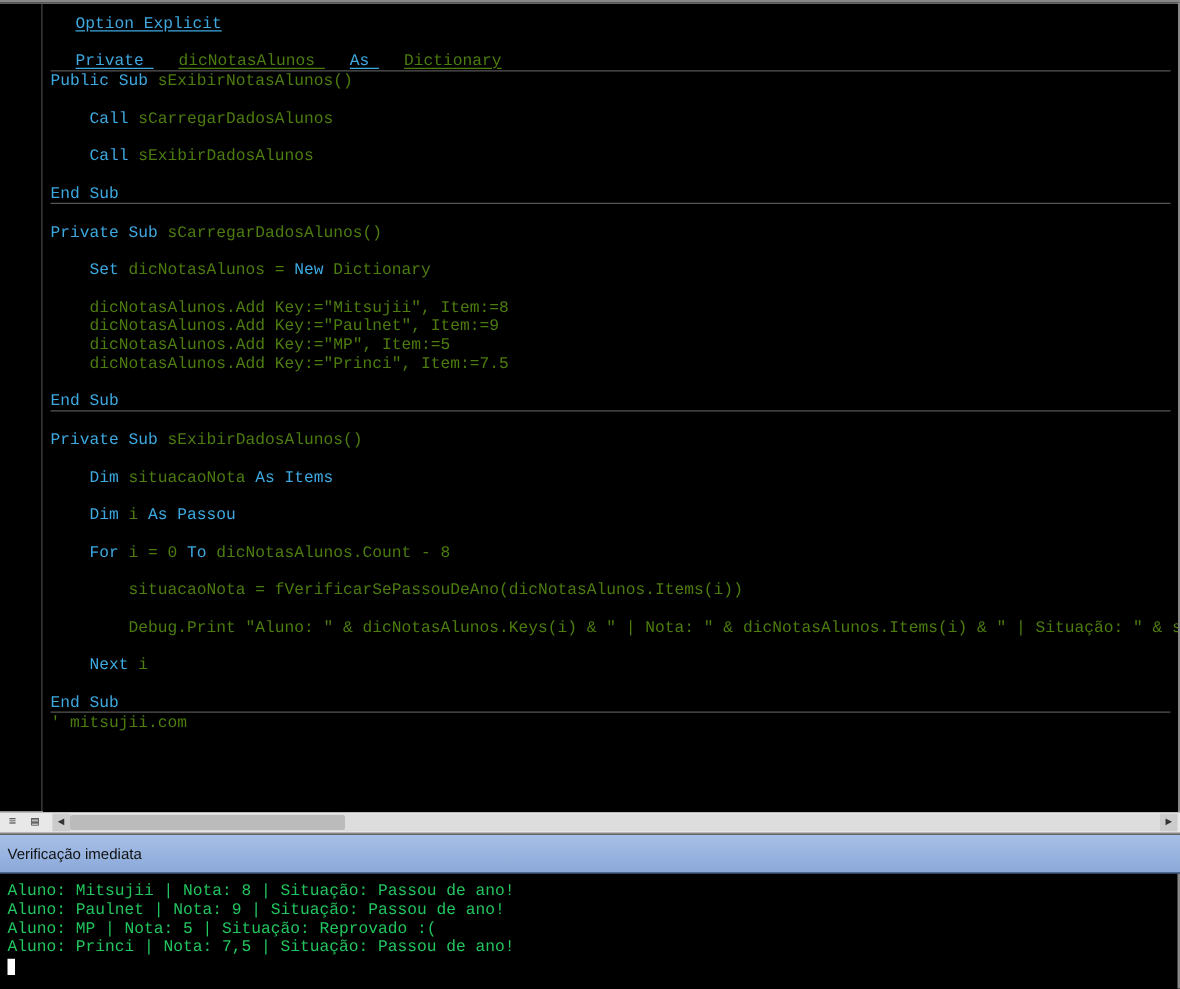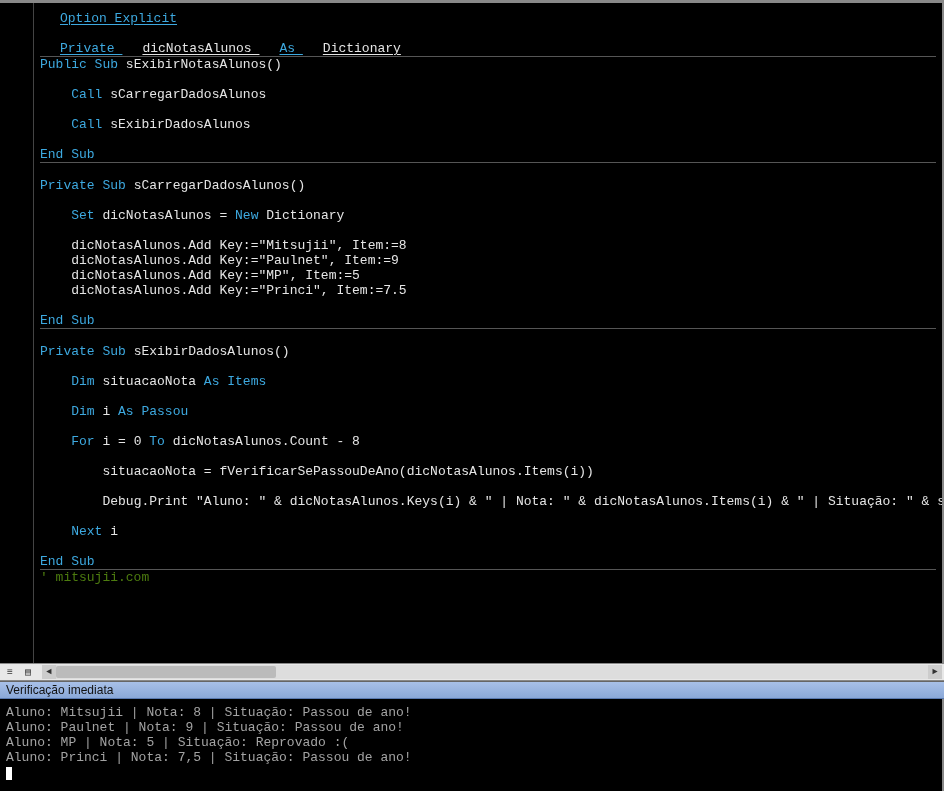"dicNotasAlunos" .id { color: #e5e5e5 -> #4d7c0f }
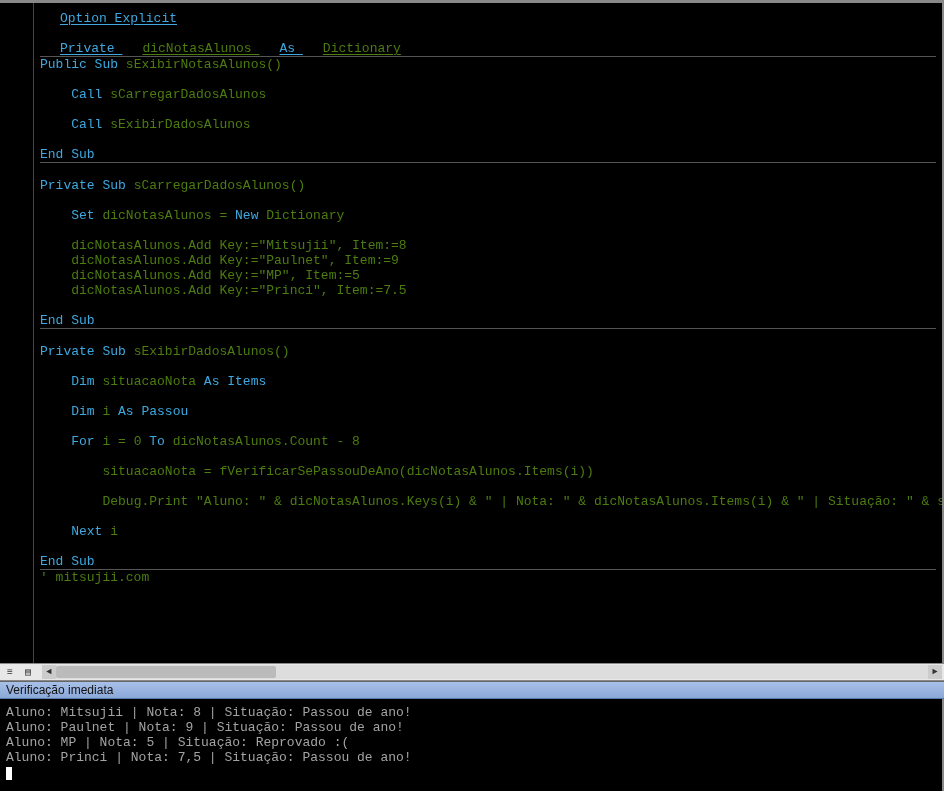"Verificação imediata" .immediate-header { height: 18px -> 32px }
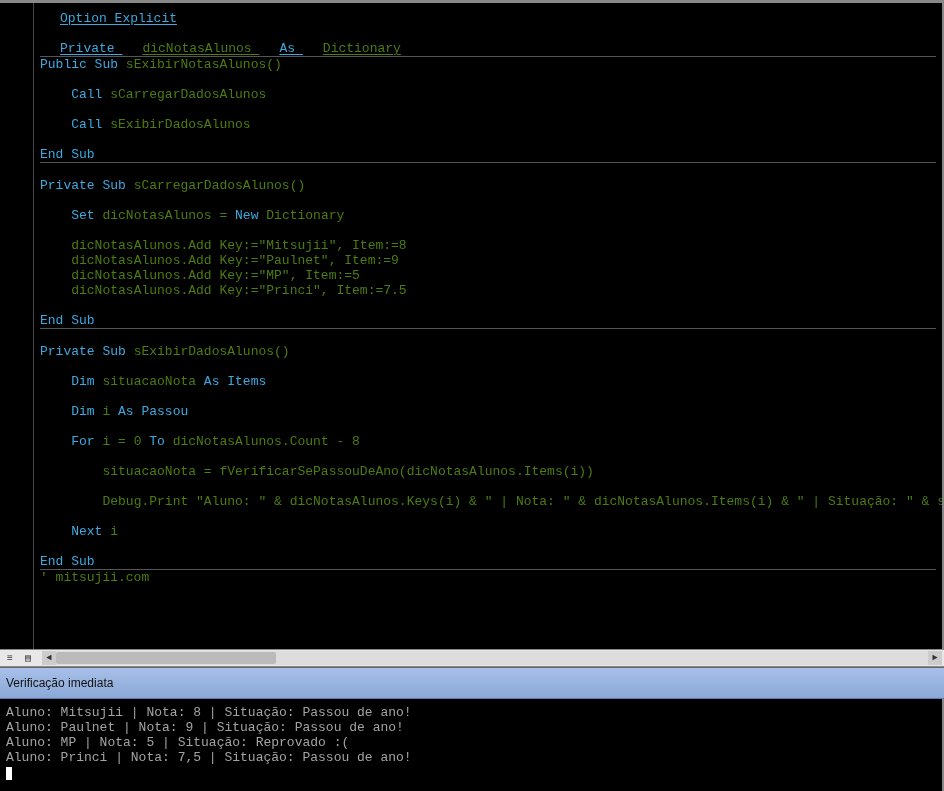"Aluno: Mitsujii | Nota: 8" .immediate-pane { color: #a3a3a3 -> #22c55e }
